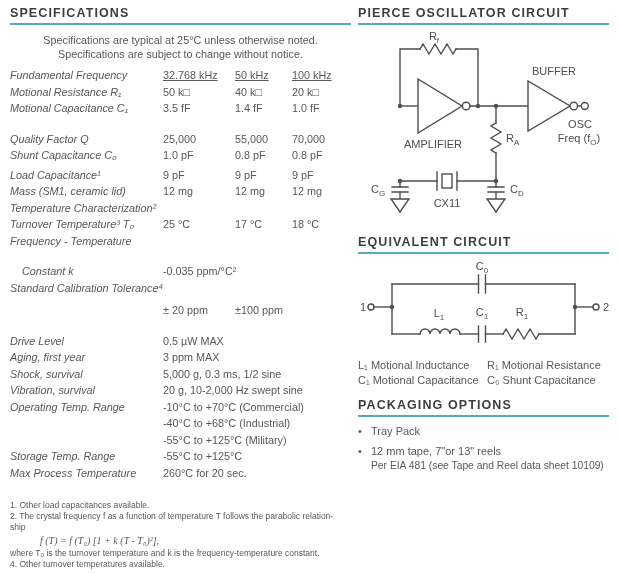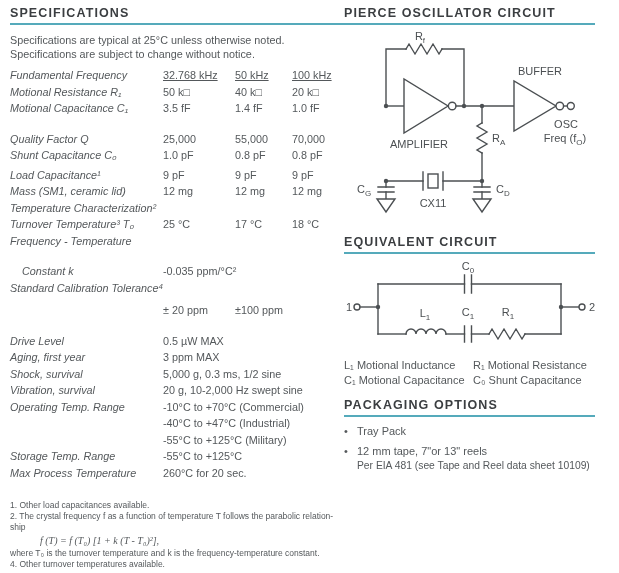"PIERCE OSCILLATOR CIRCUIT" .col-right { left: 344px -> 358px }
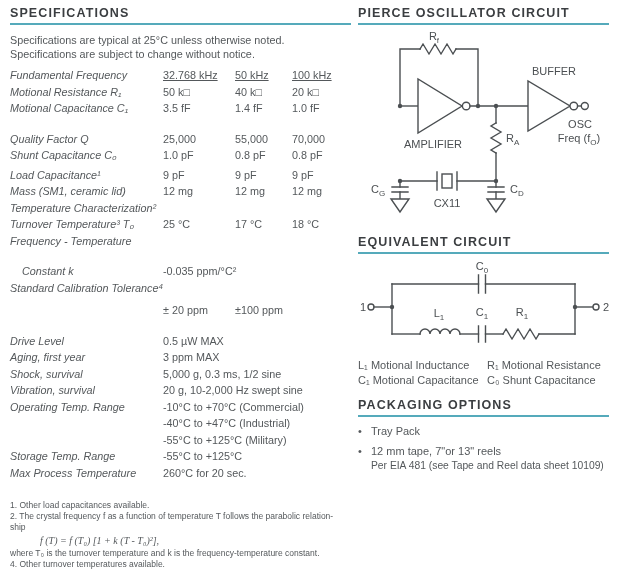"Specifications are typical at 25°C" .intro { text-align: none -> center }
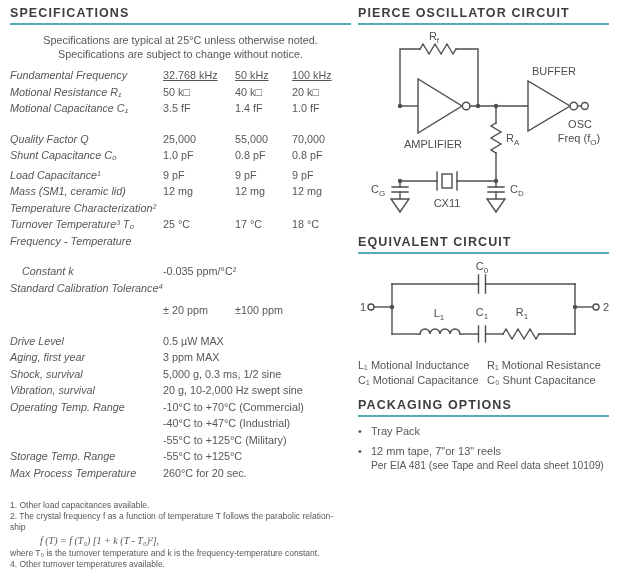"-40°C to +47°C (Industrial)" span.sval { text: +47 -> +68 }
